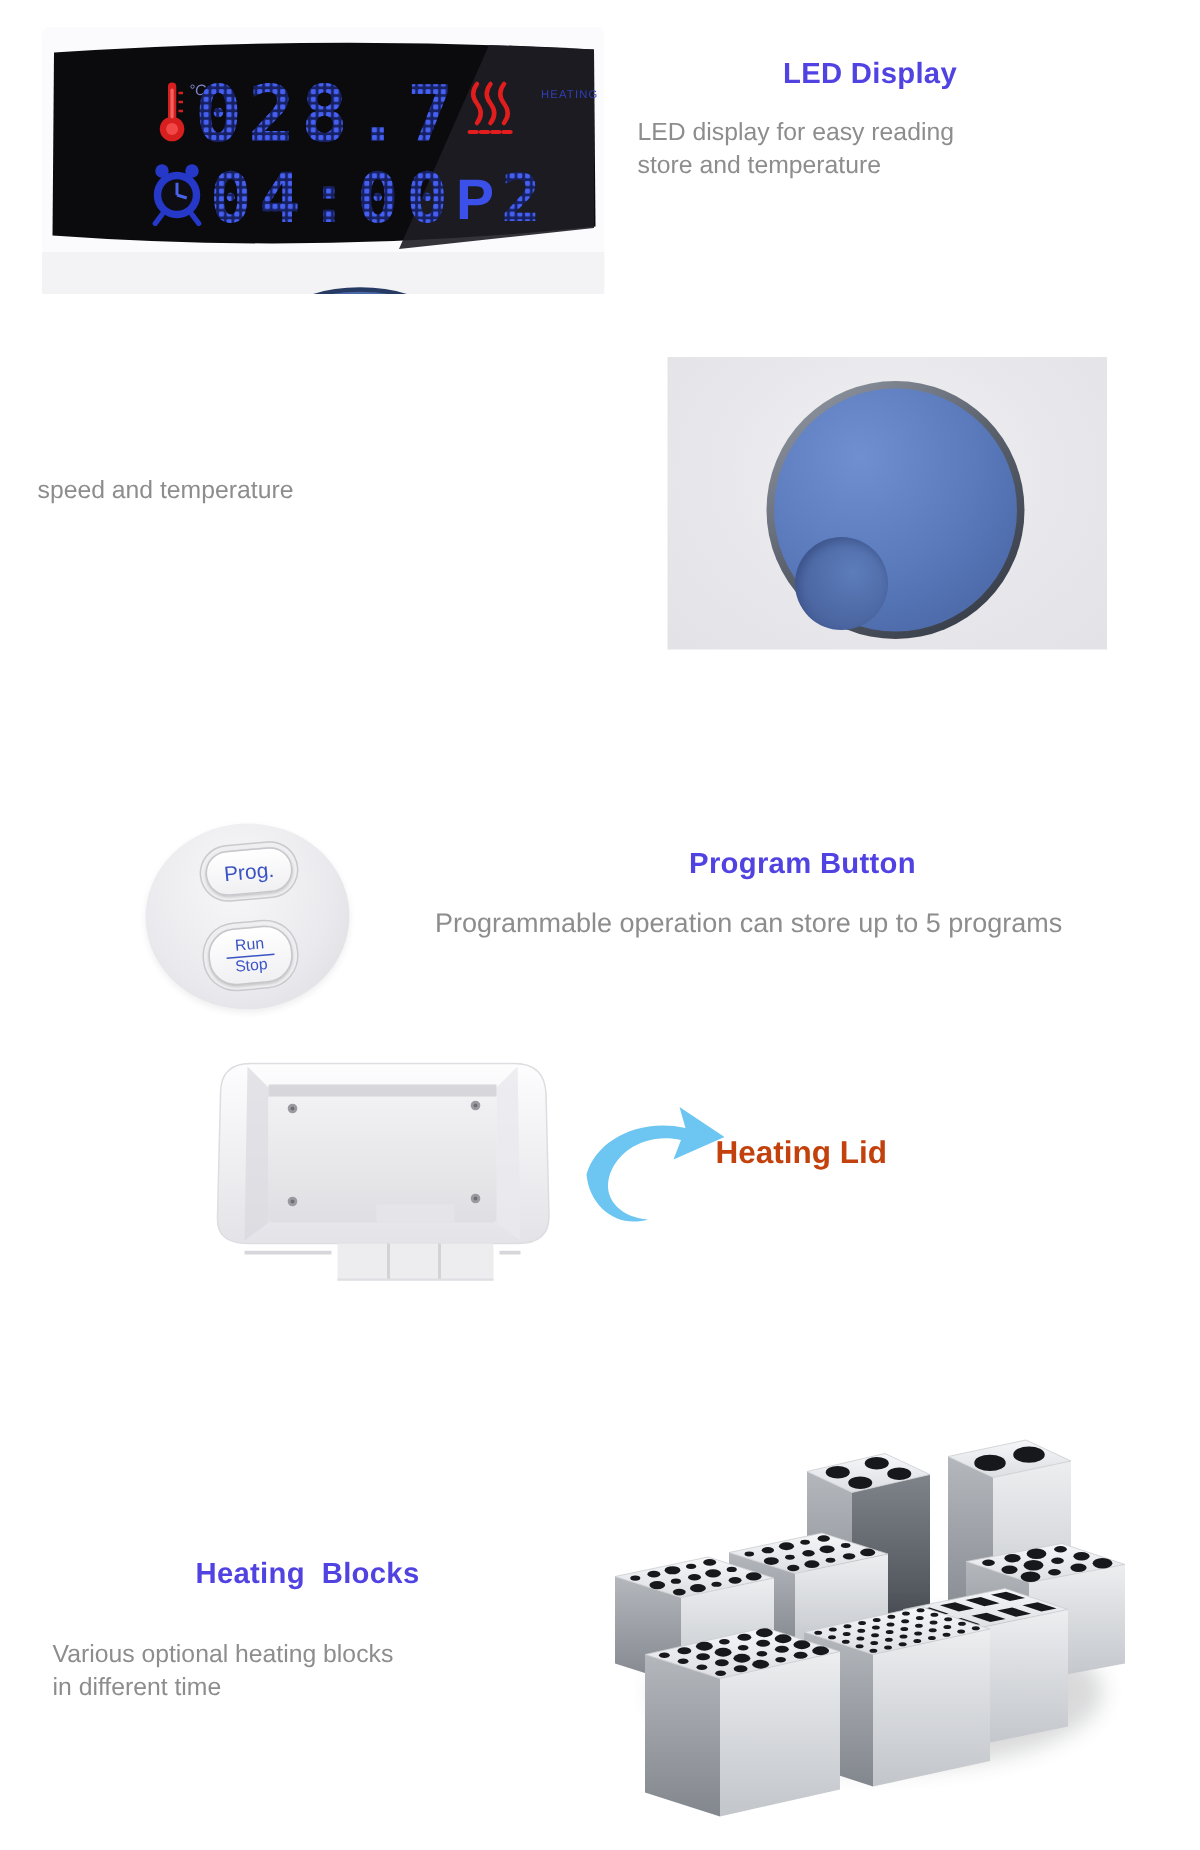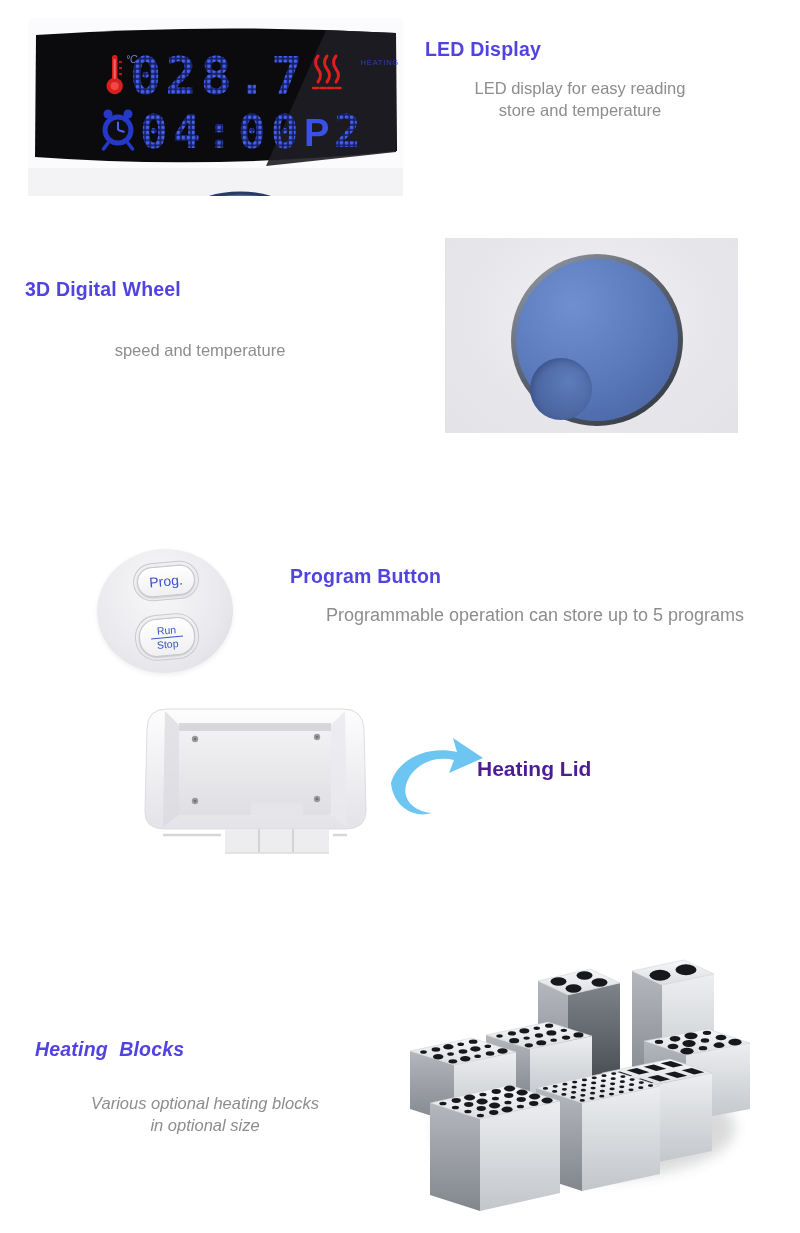"LED Display" .sec-title { text-align: left -> center }
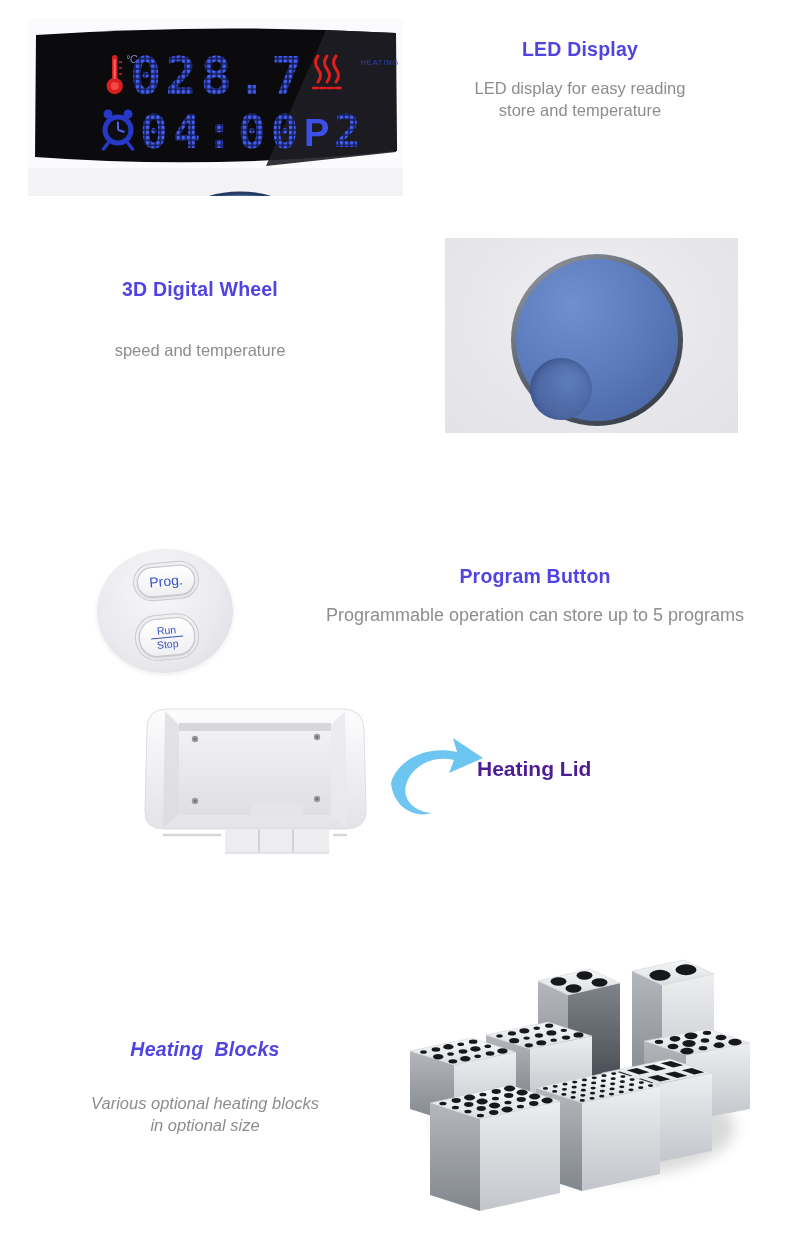"LED display for easy reading" .sec-desc { text-align: center -> left }
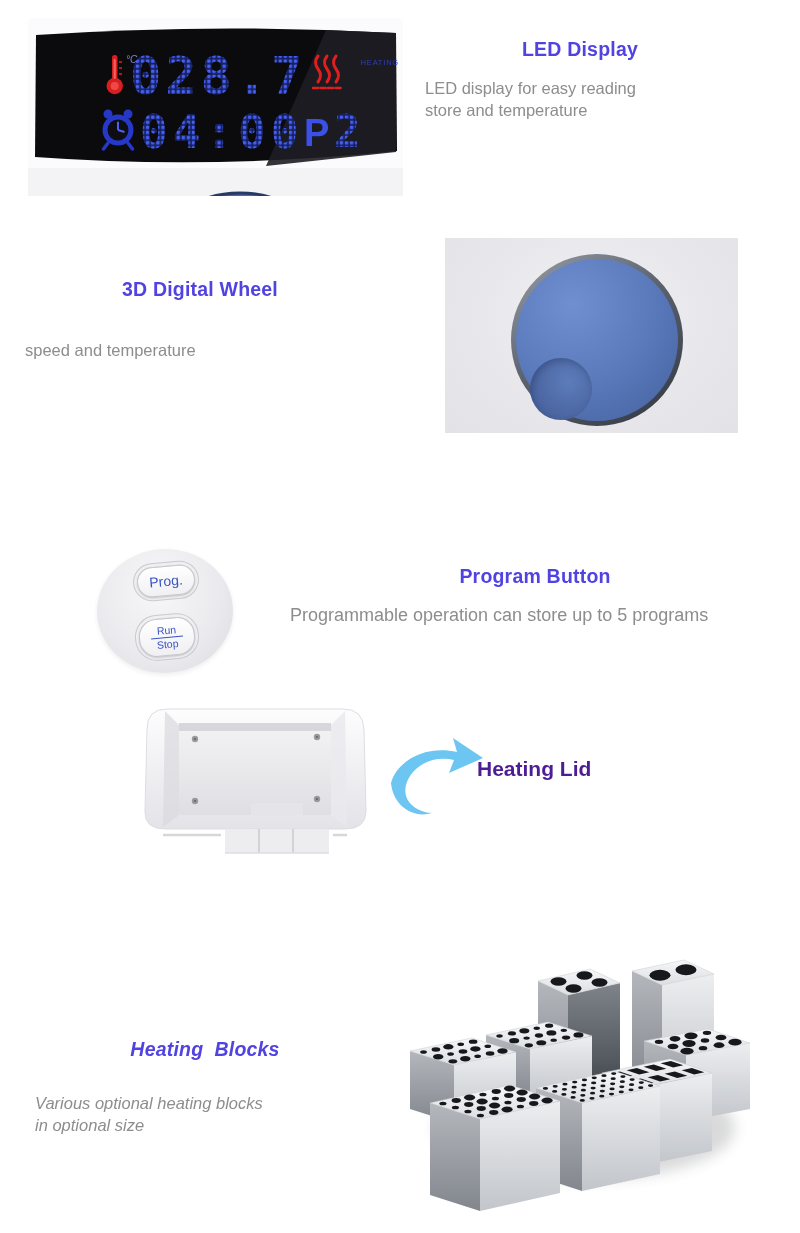"3D Digital Wheel" h3.sec-title { html: <h3>3D Digital Wheel</h3> -> none }
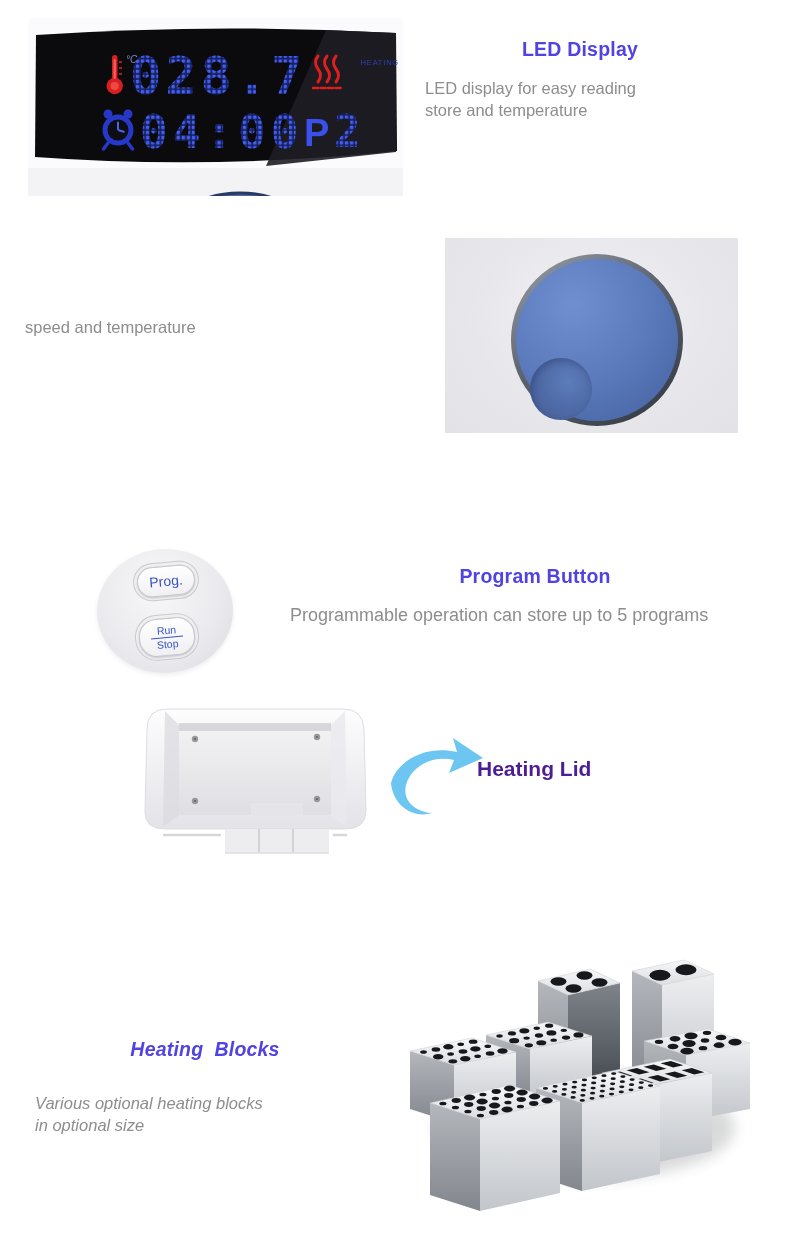"Heating Lid" .lid-label { color: #4c1d95 -> #c2410c }
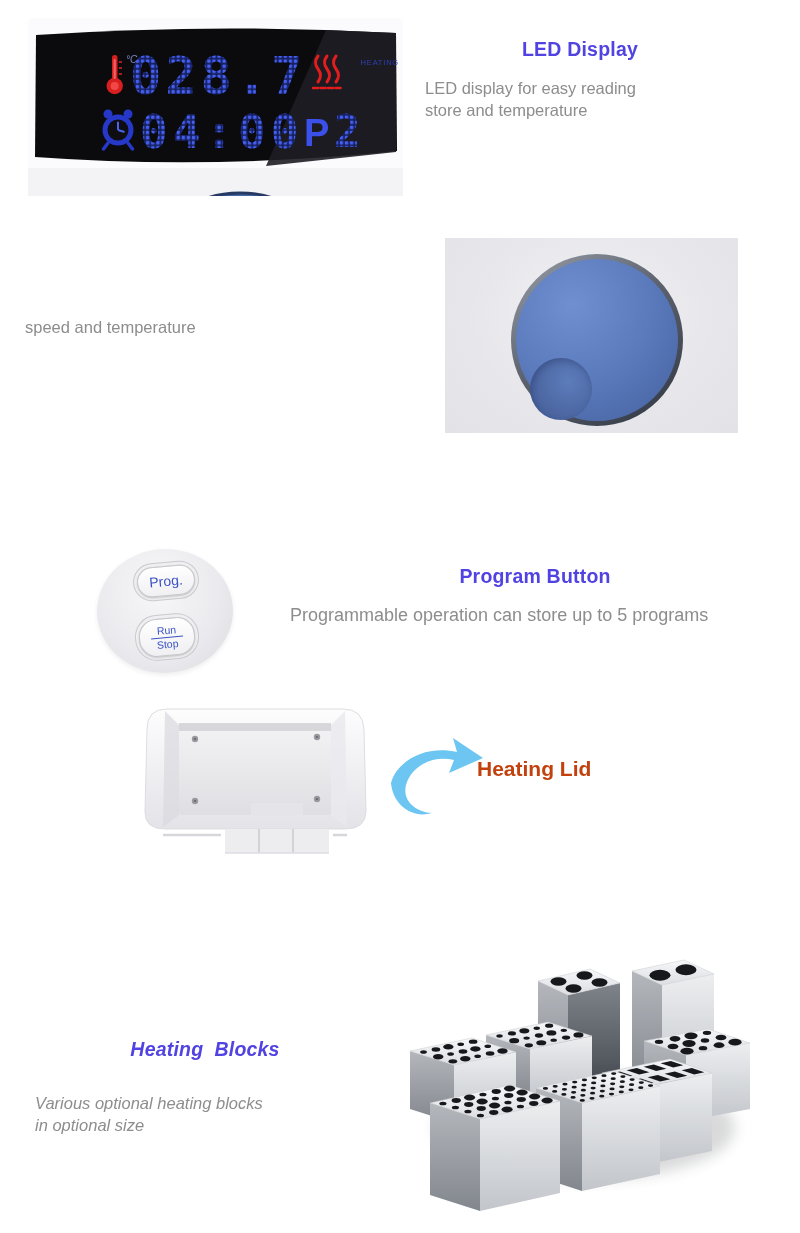"Heating Blocks" .txt-blocks { font-style: italic -> none }
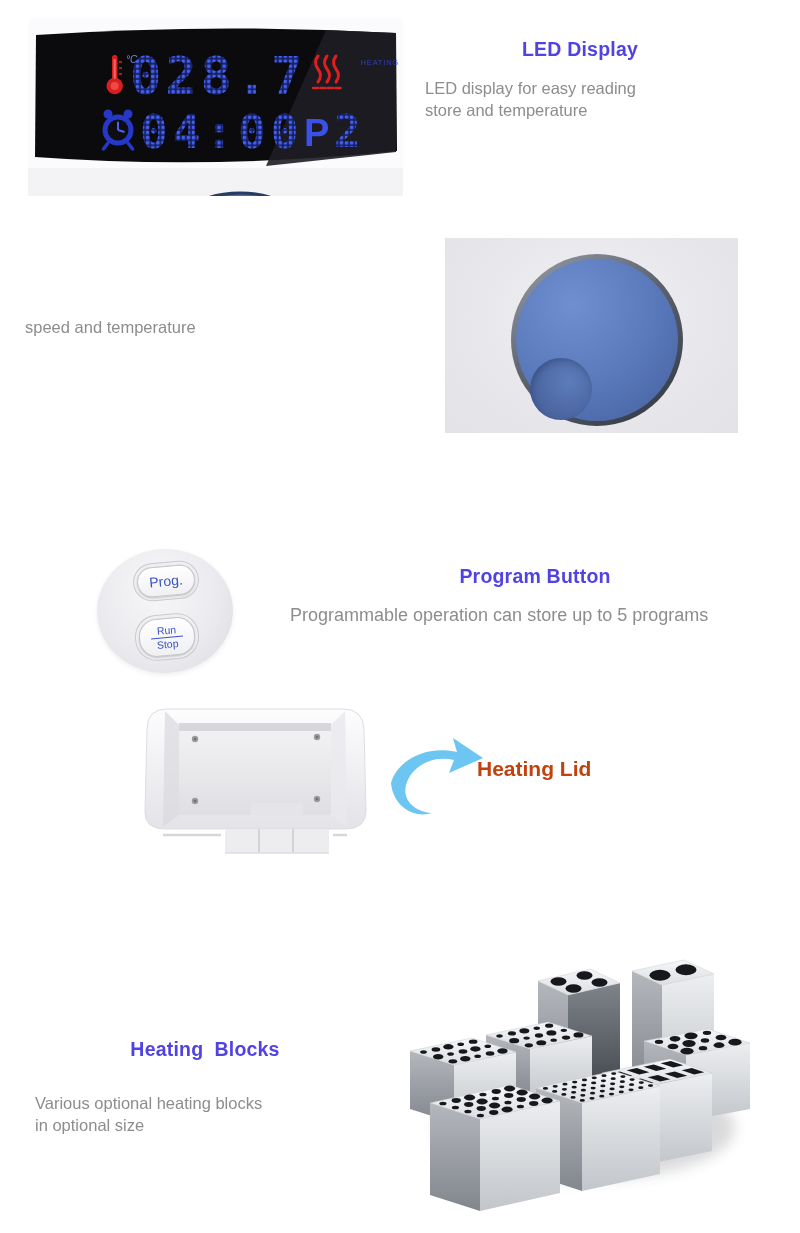"in optional size" span { text: optional size -> different time }
